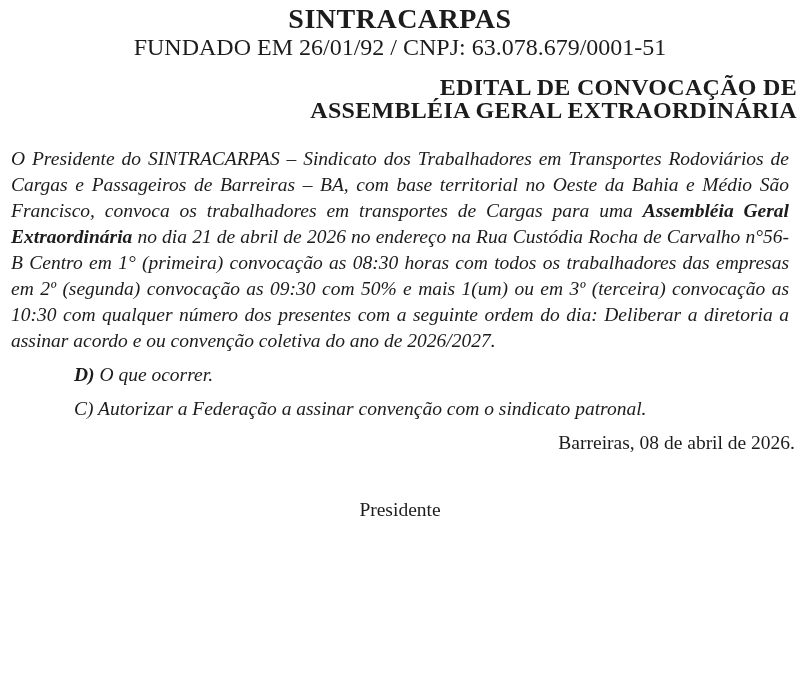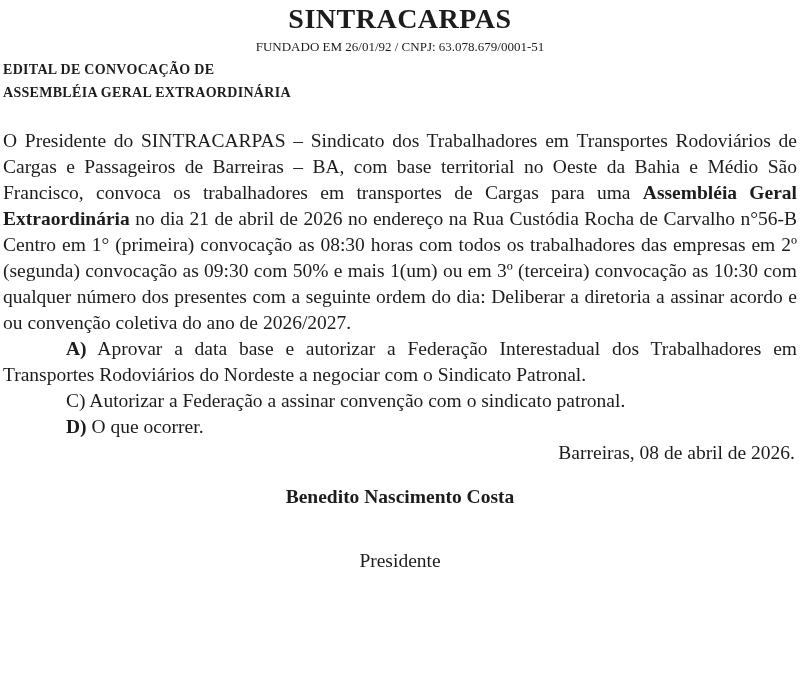"FUNDADO EM 26/01/92 / CNPJ:" .org-founded { font-size: 13px -> 24px }
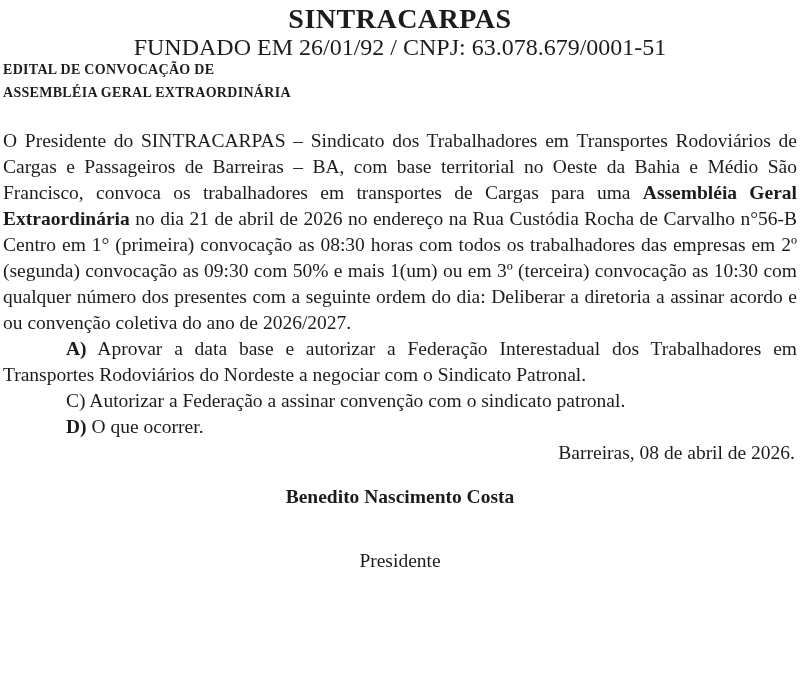"EDITAL DE CONVOCAÇÃO DE" .doc-title { font-size: 14px -> 24px; margin-top: none -> 18px; text-align: left -> right }
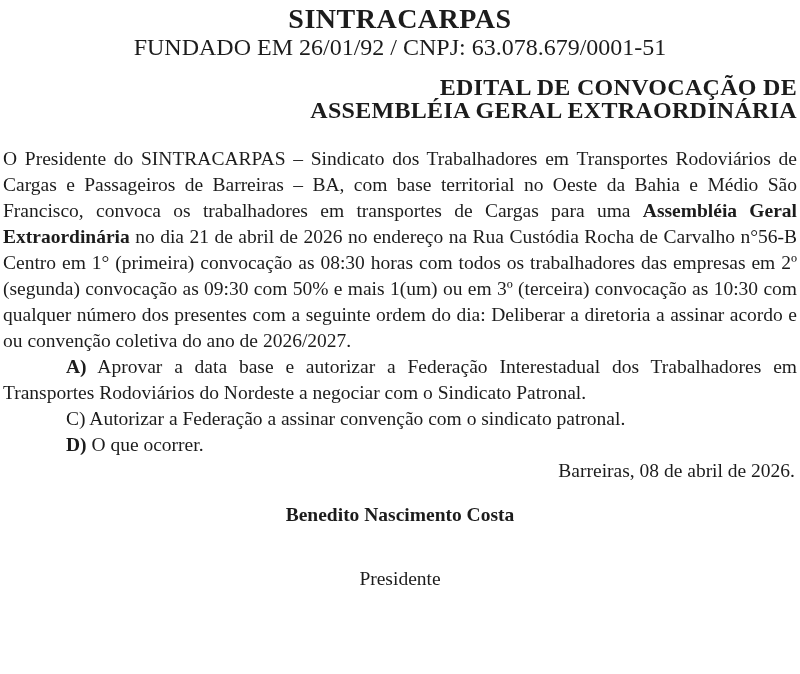"O Presidente do SINTRACARPAS –" .doc-body p { font-style: none -> italic; margin: 0 -> 8px }
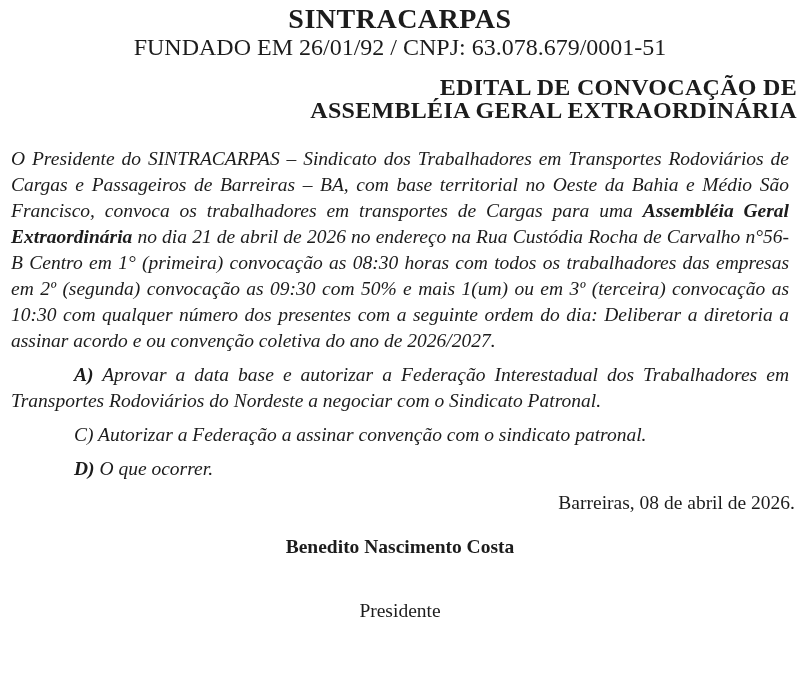"A) Aprovar a data base" p.agenda-item { html: <p><span>A)</span><span> Aprovar a data base e autorizar a Federação Interestadual dos Trabalhadores em Transportes Rodoviários do Nordeste a negociar com o Sindicato Patronal.</span></p> -> none }
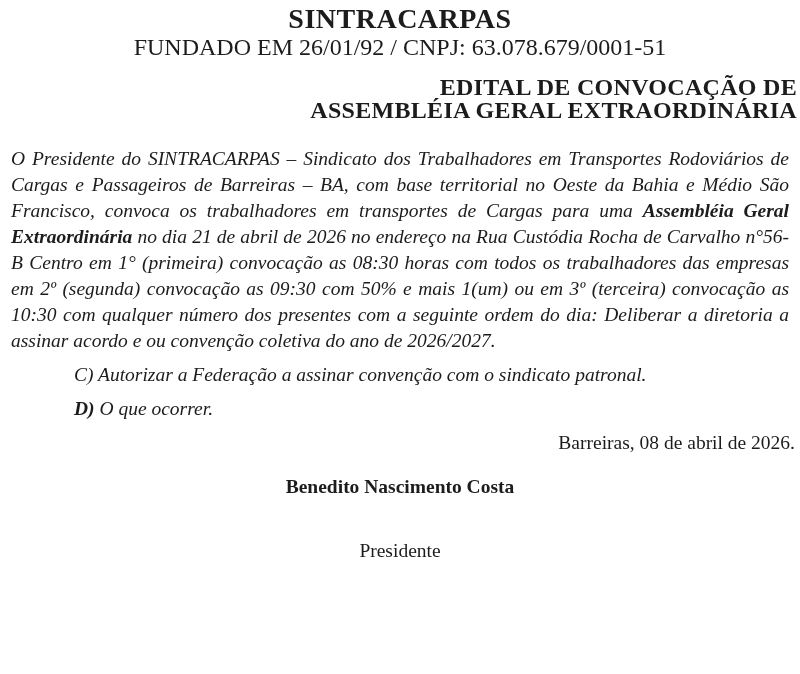"C) Autorizar a Federação a" p.agenda-item { order: before "D) O que ocorrer." -> after "D) O que ocorrer." }
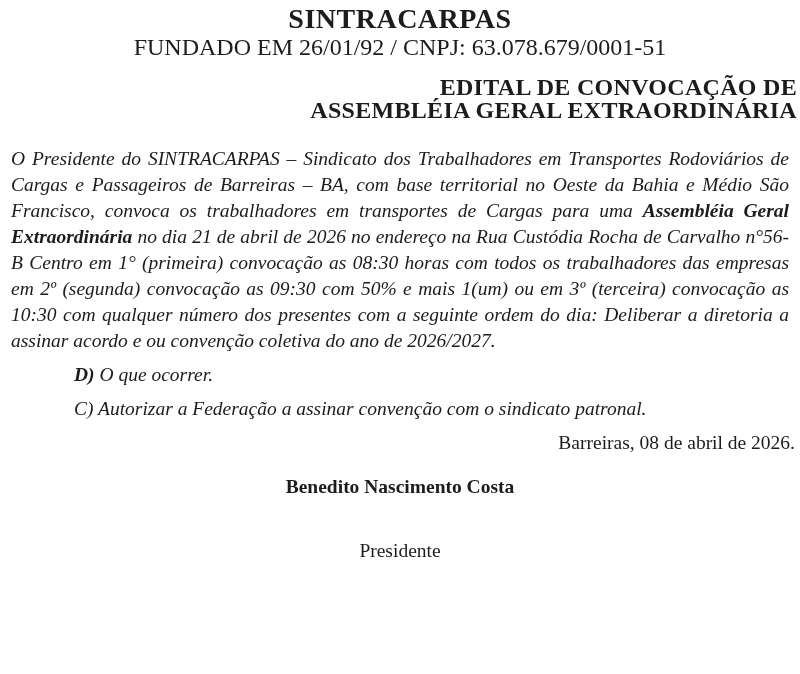"Benedito Nascimento Costa" div.sig-name { html: <div>Benedito Nascimento Costa</div> -> none }
